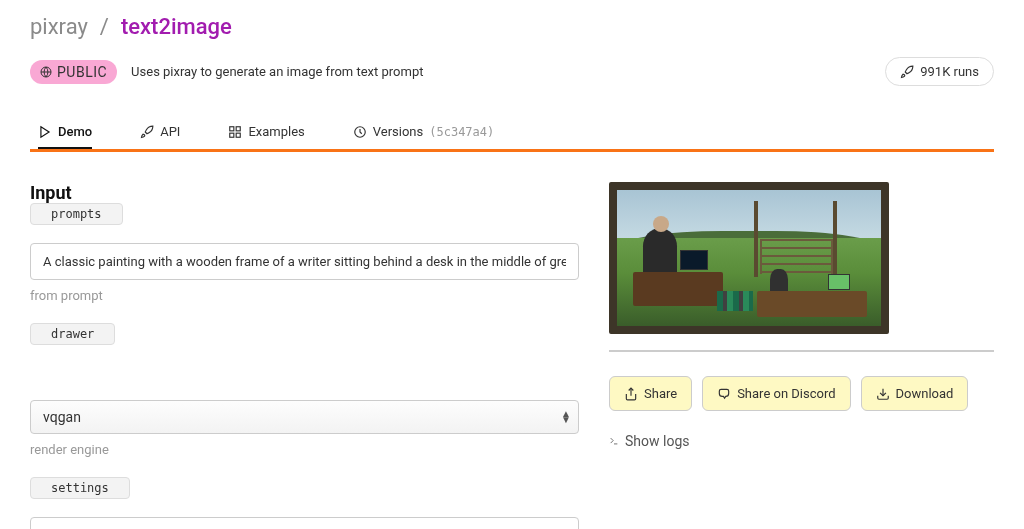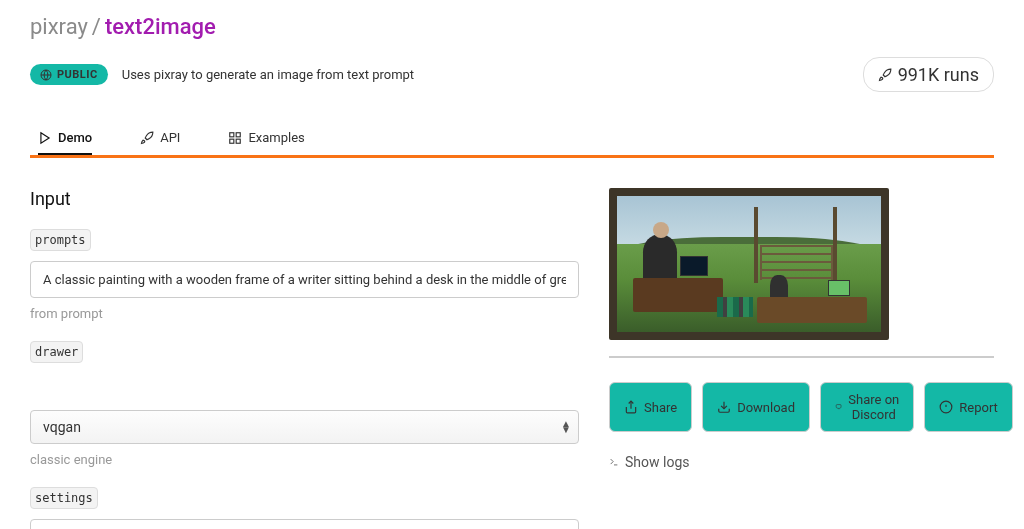"pixray" .header-row { gap: none -> 8px }
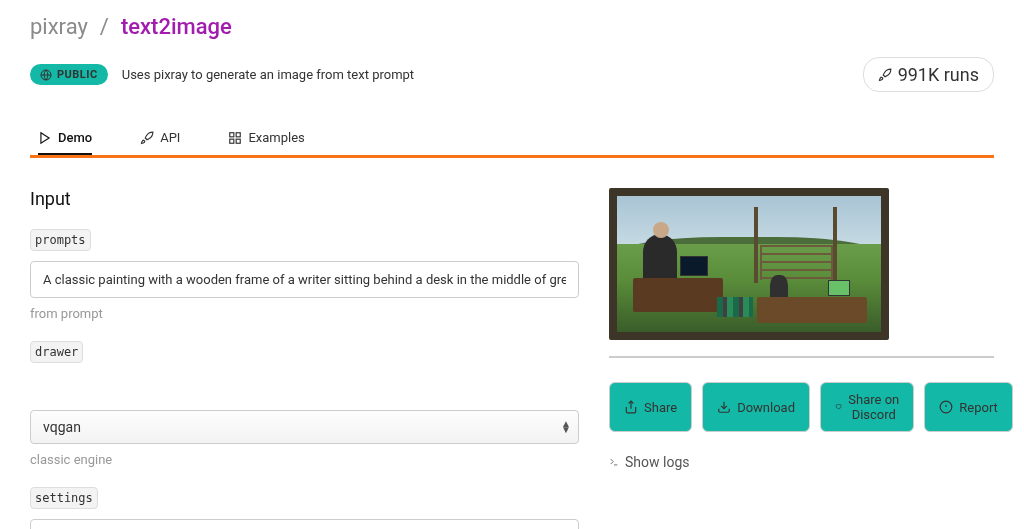"PUBLIC" .public-badge { background: #14b8a6 -> #f9a8d4; font-size: 11px -> 14px; font-weight: 700 -> 400 }
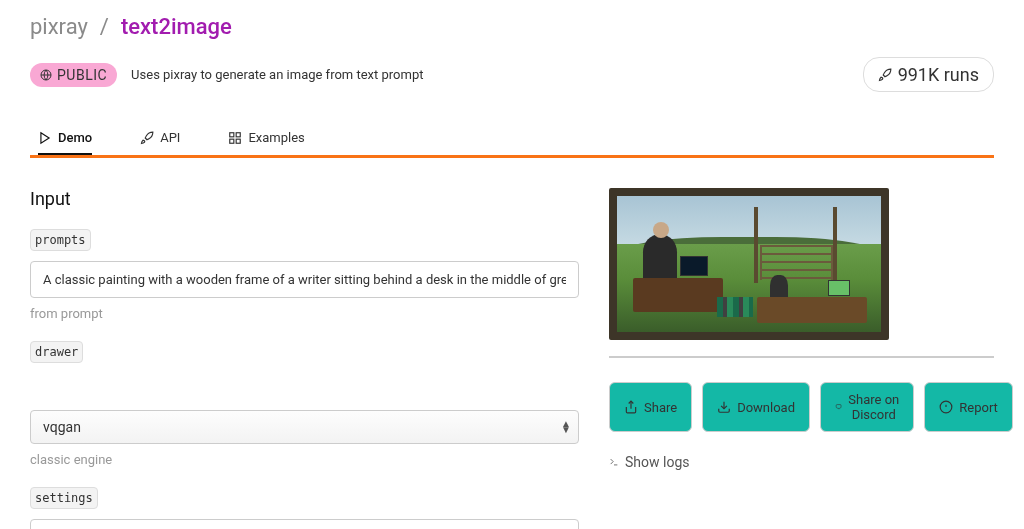"991K runs" .runs-pill { font-size: 18px -> 13px }
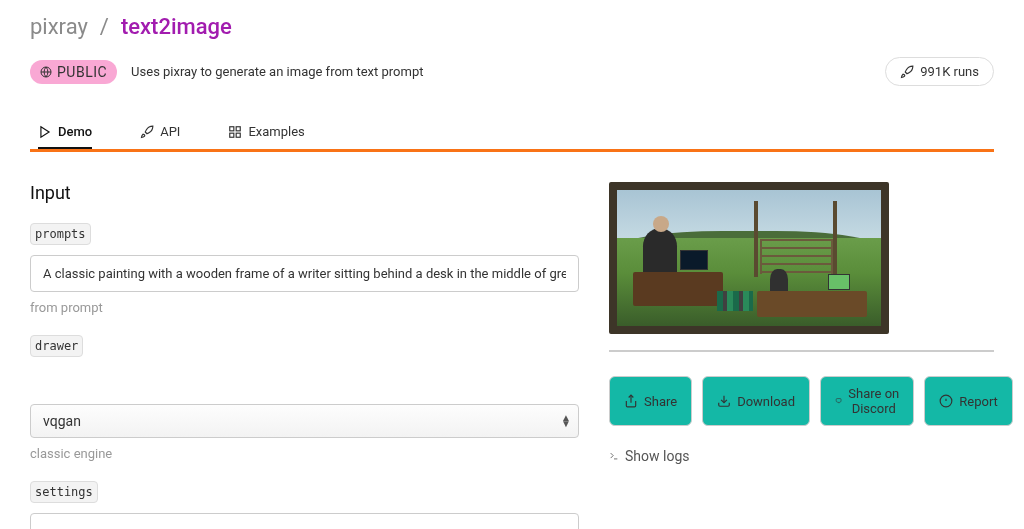"Versions" div.tab { html: none -> <div> <svg> <path></path> <path></path> </svg> <span>Versions</span> <span>(5c347a4)</span> </div> }
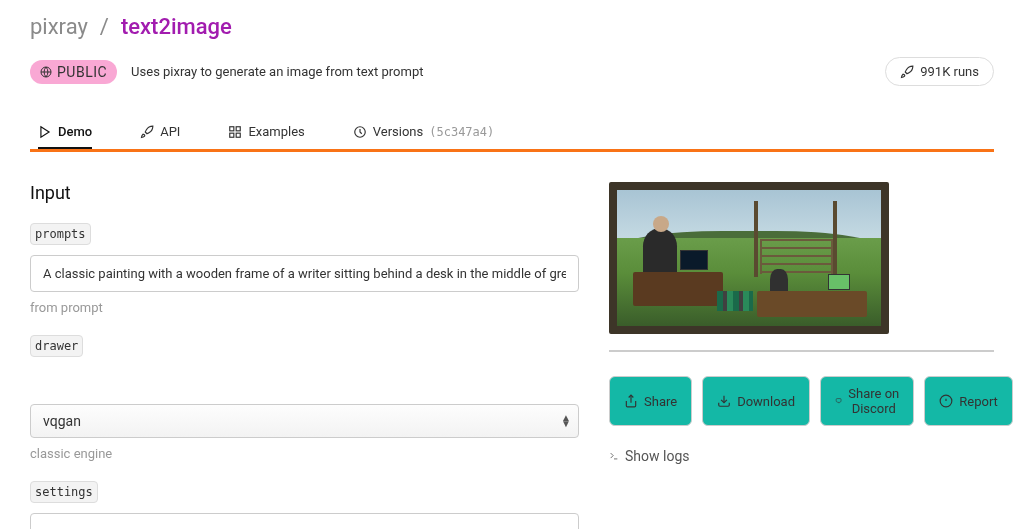"Input" .section-title { font-weight: 400 -> 700; margin-bottom: 20px -> none }
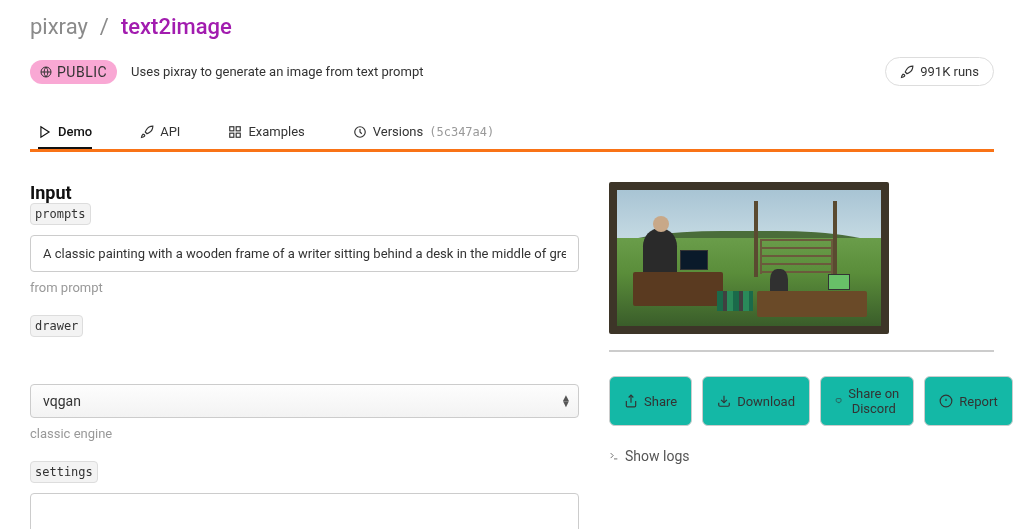"prompts" .param-label { margin-bottom: 10px -> 18px; padding: 3px 4px -> 3px 20px }
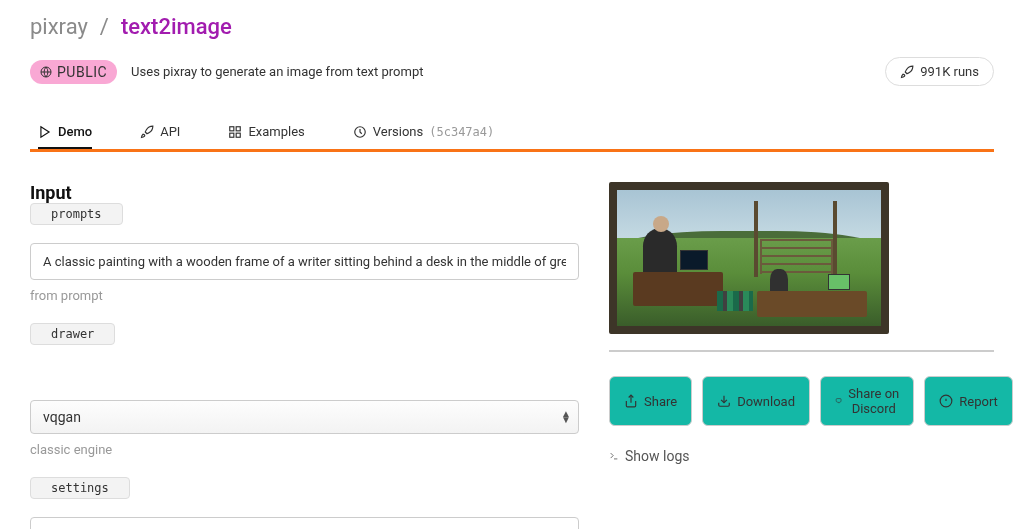"Share" .action-btn { background: #14b8a6 -> #fef9c3 }
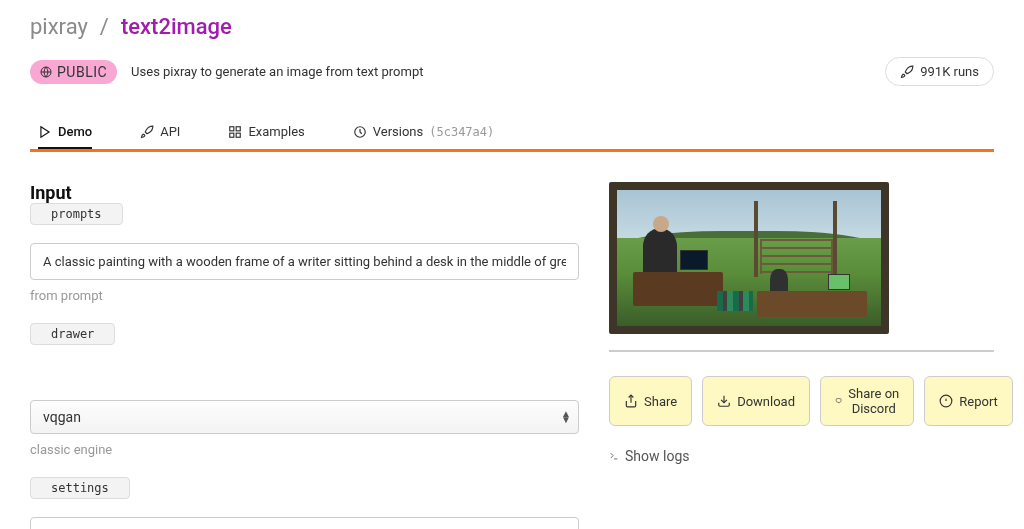"Download" button.action-btn { order: before "Share on Discord" -> after "Share on Discord" }
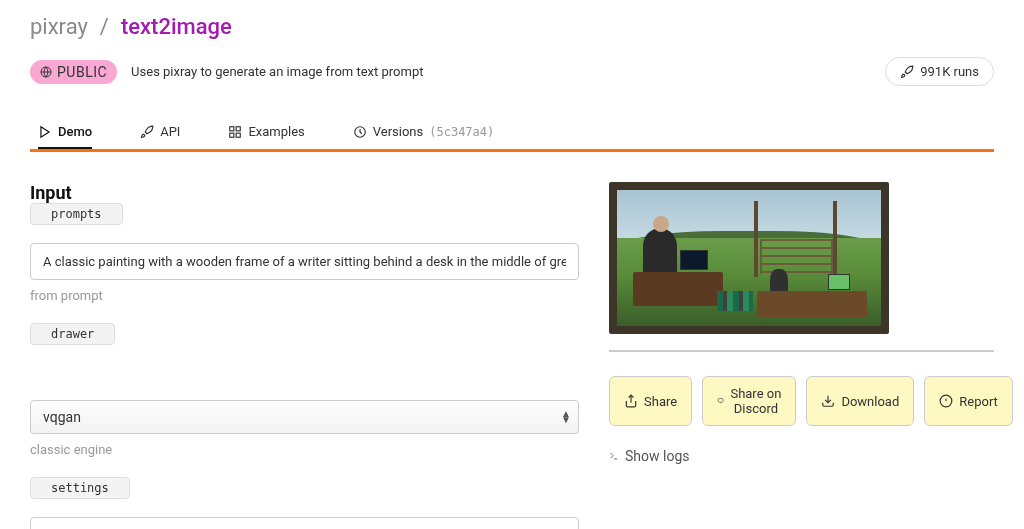"Report" button.action-btn { html: <button> <svg> <circle></circle> <line></line> <line></line> </svg> <span>Report</span> </button> -> none }
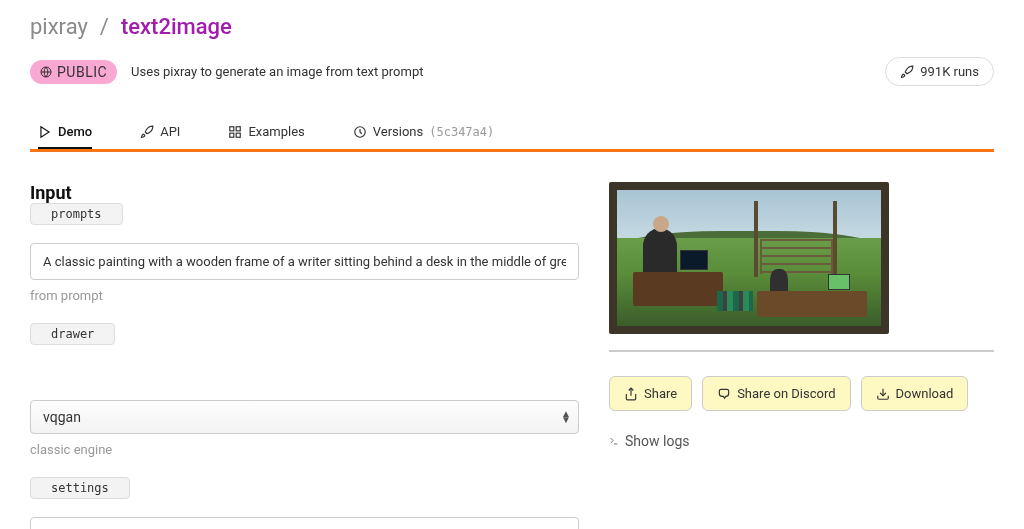"classic engine" div.param-help { text: classic -> render }
